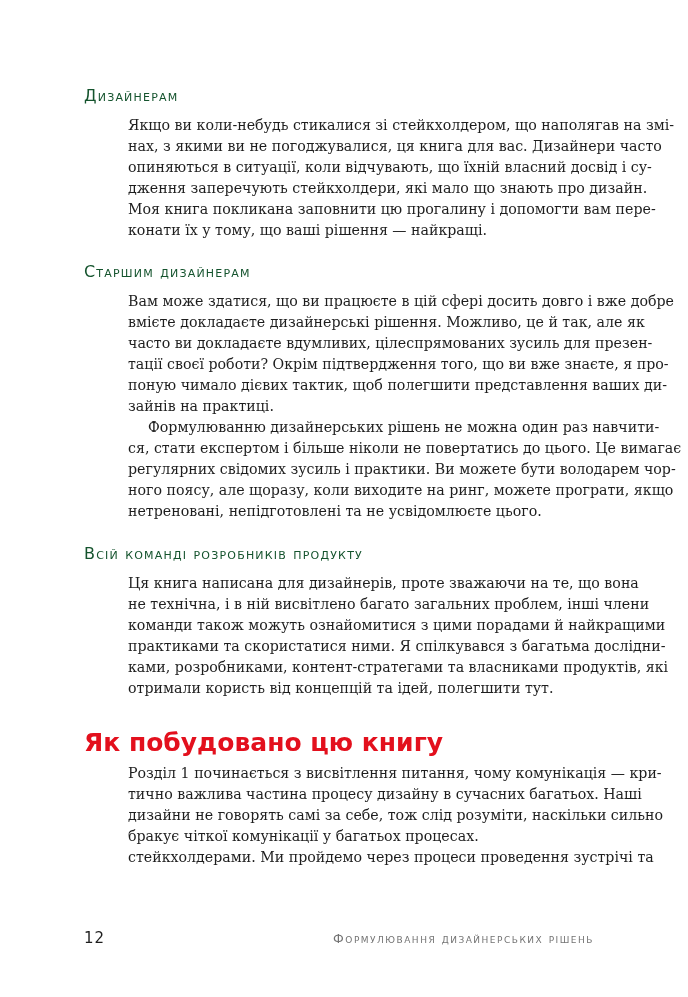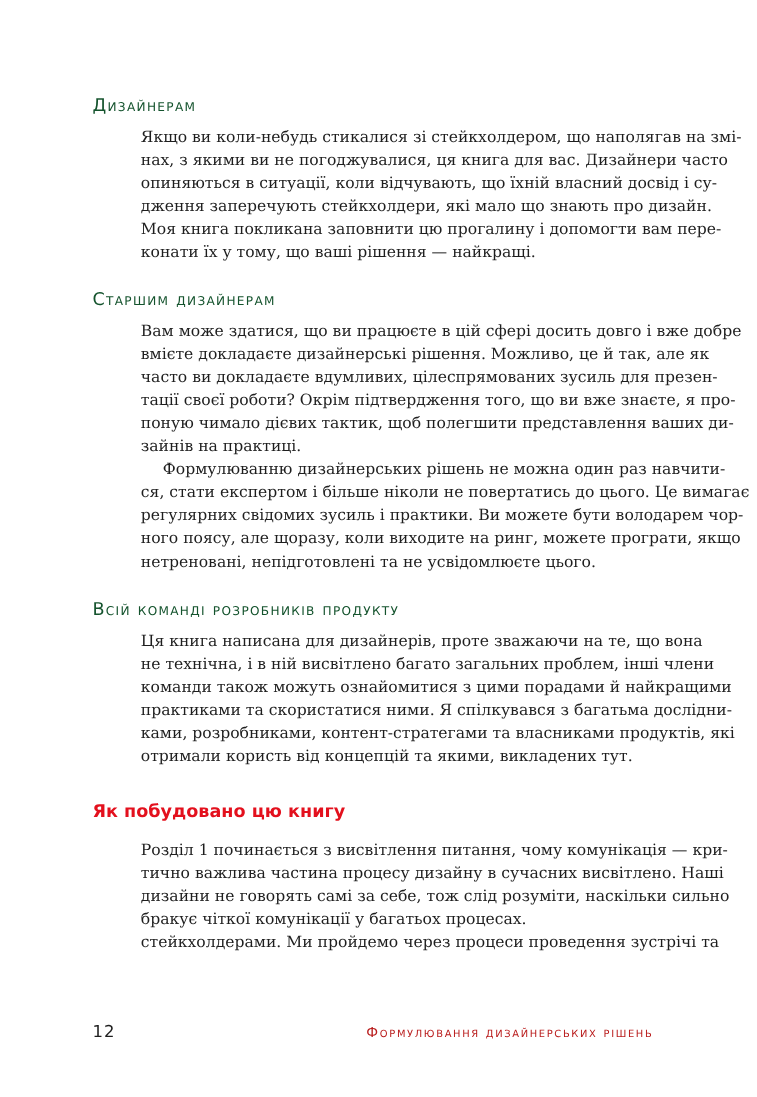"отримали користь від концепцій та" span.line { text: якими, викладених -> ідей, полегшити }
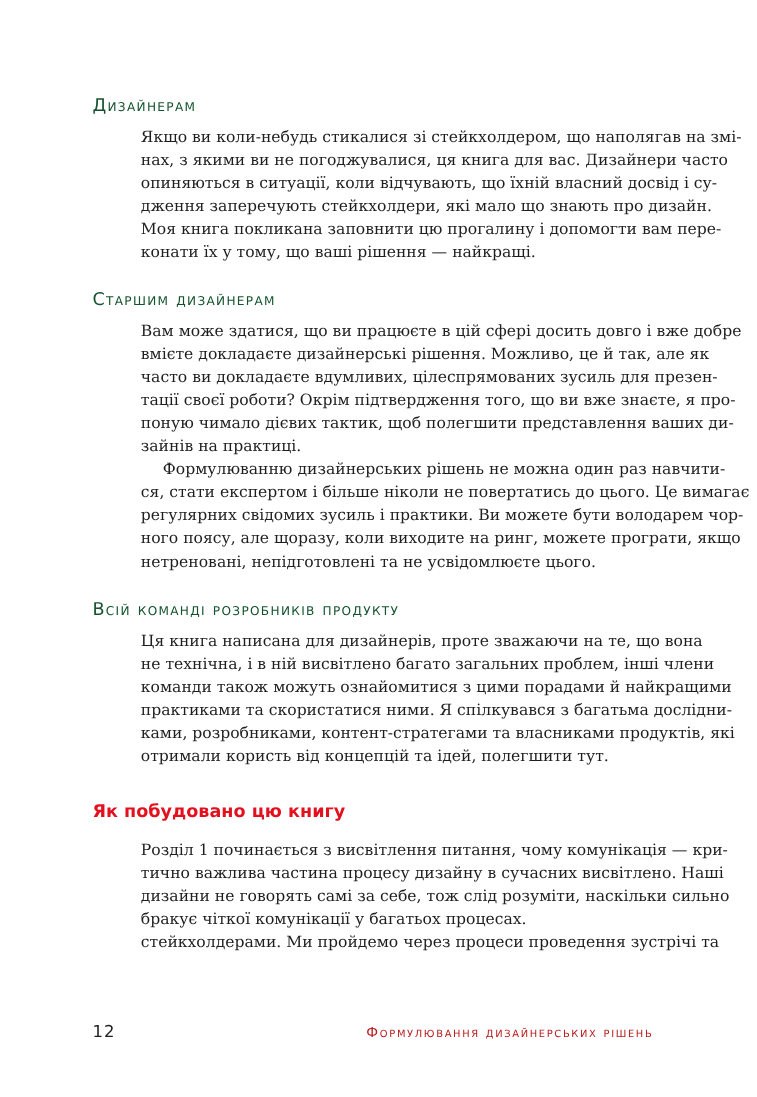"Як побудовано цю книгу" .chapter-heading { font-size: 16px -> 25px }
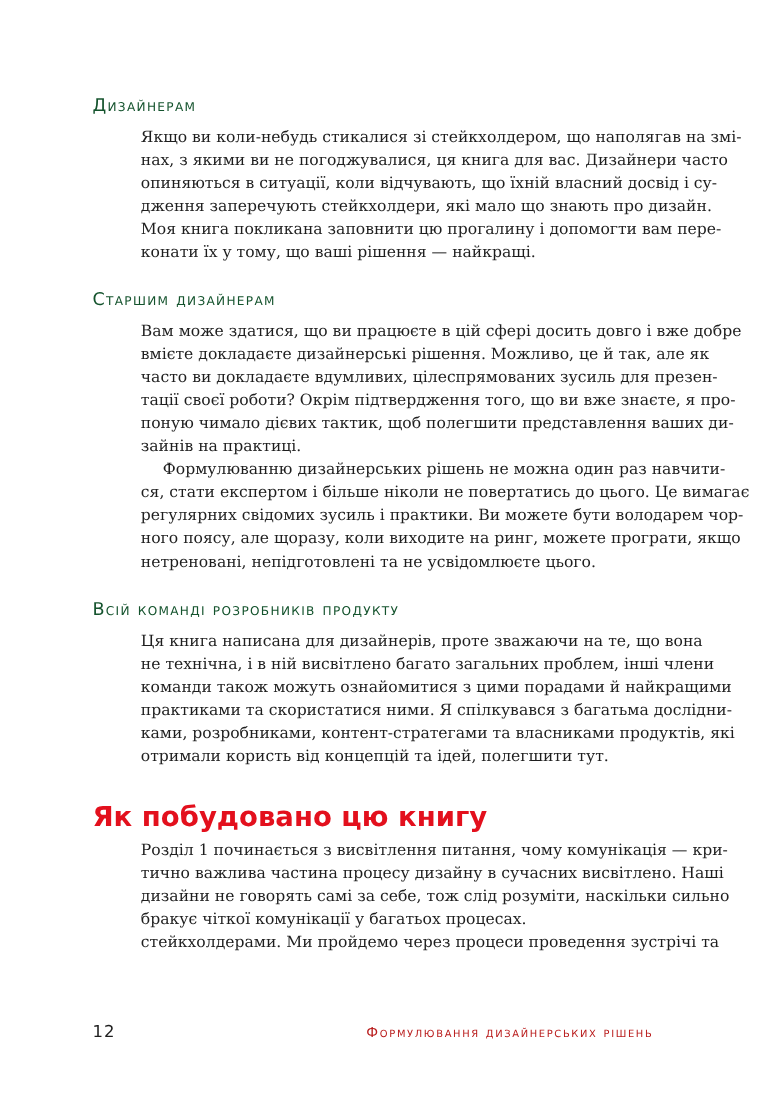"тично важлива частина процесу дизайну" span.line { text: висвітлено -> багатьох }
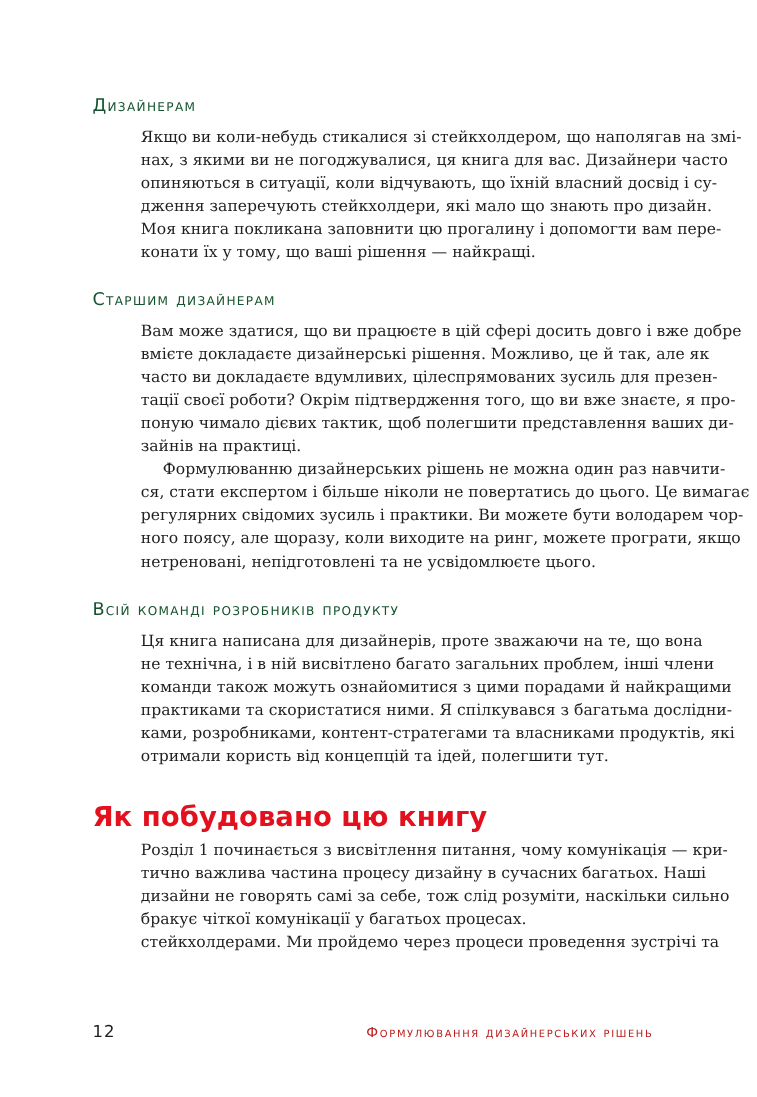"Формулювання дизайнерських рішень" .footer-title { color: #b91c1c -> #737373 }
